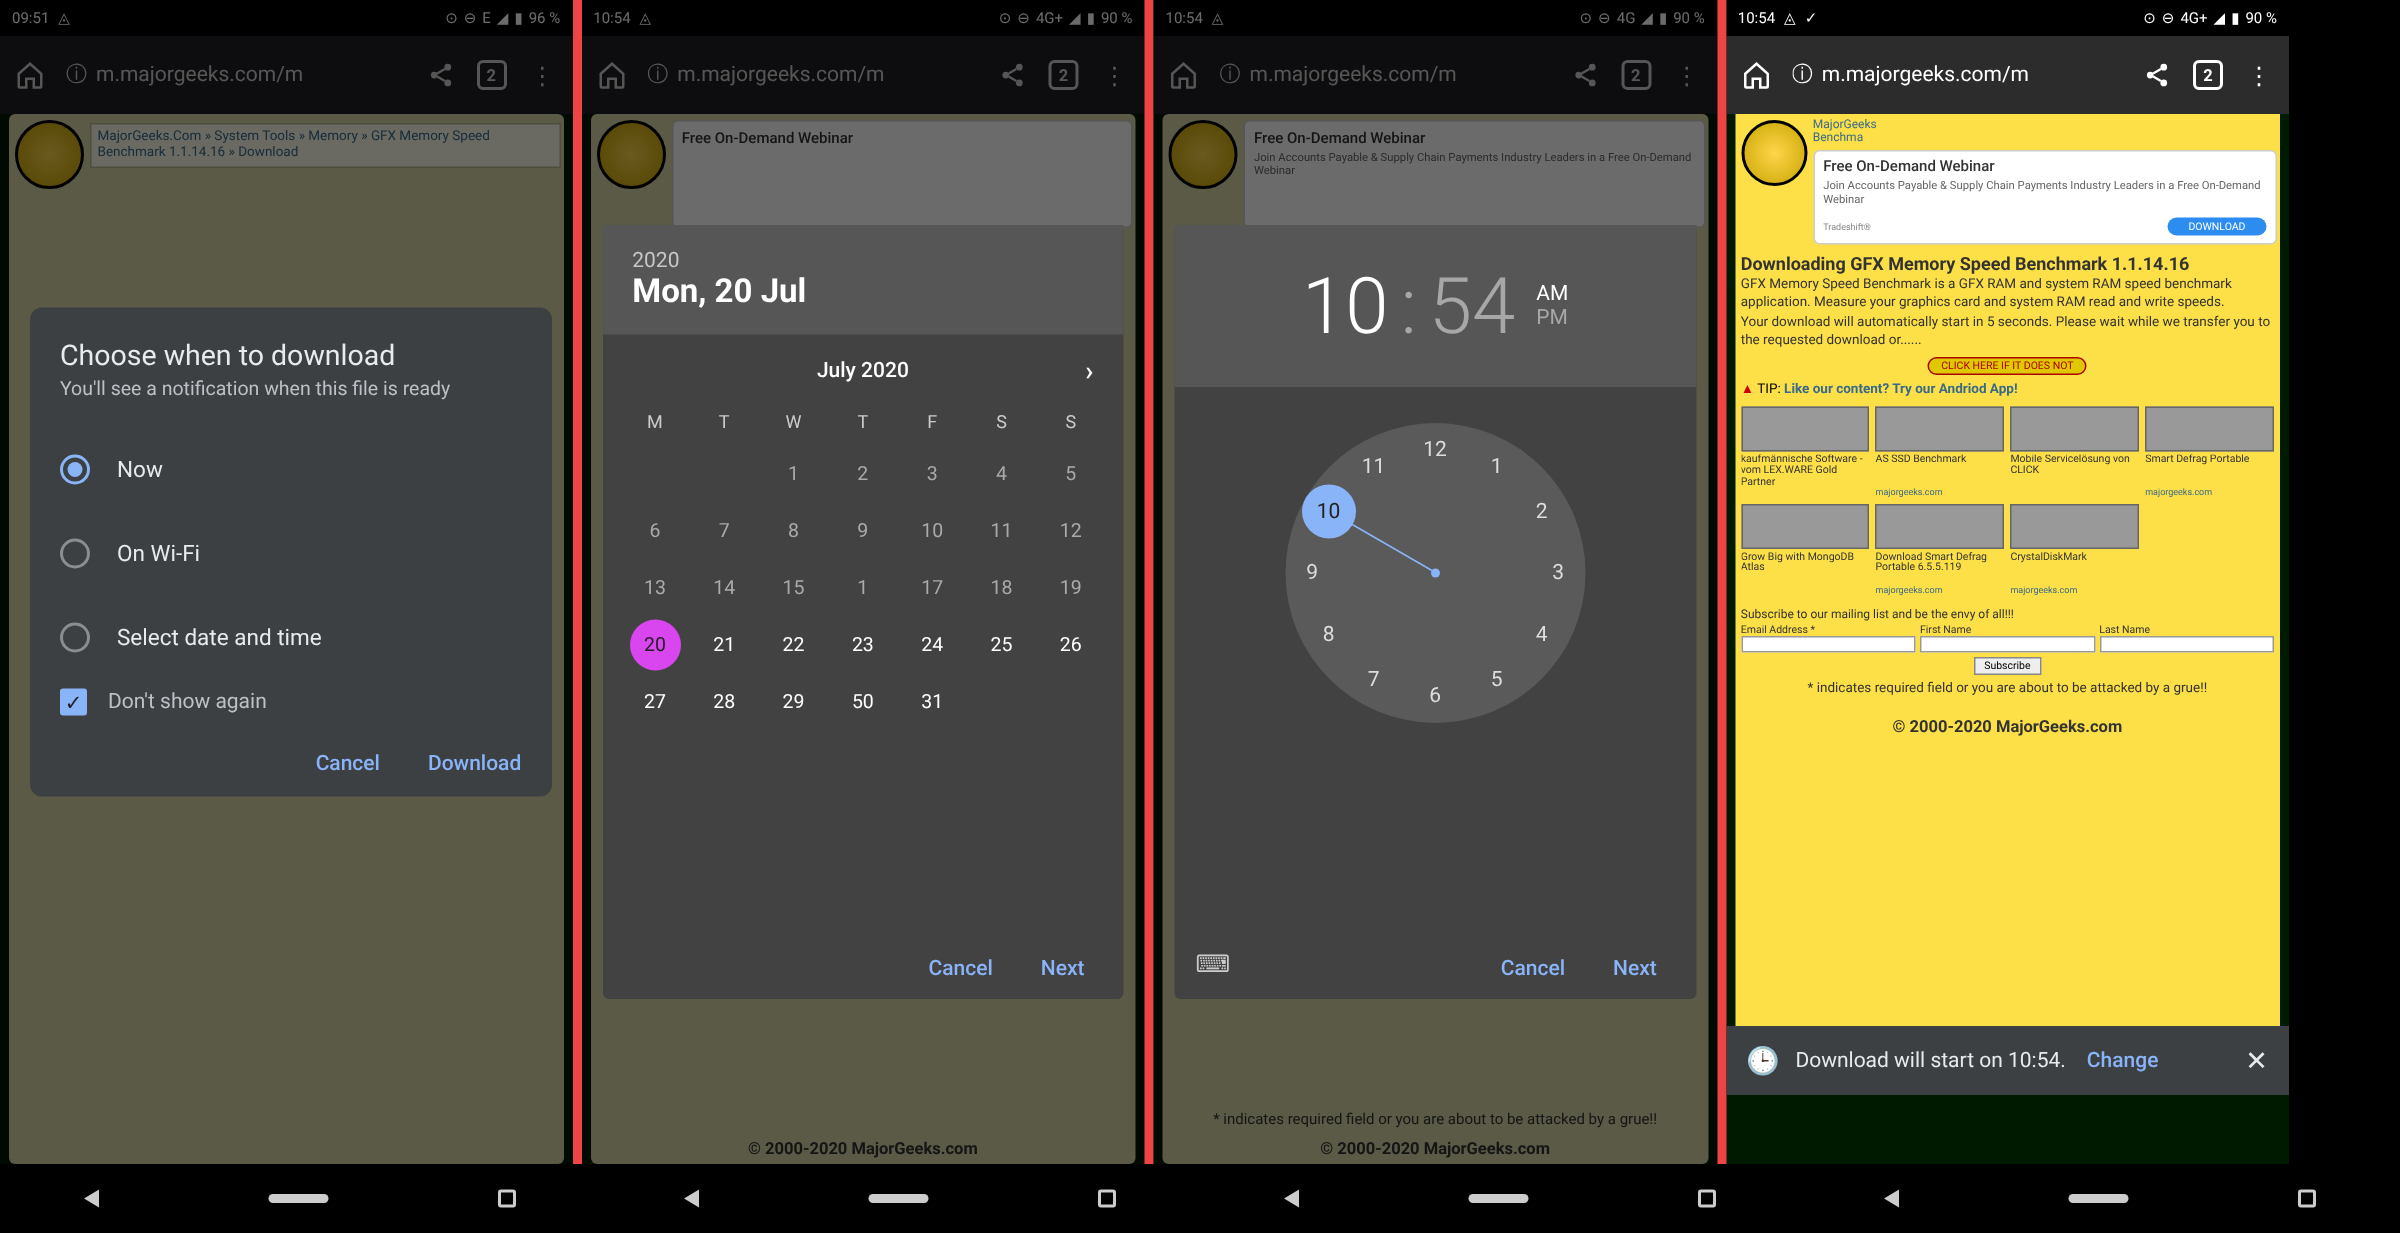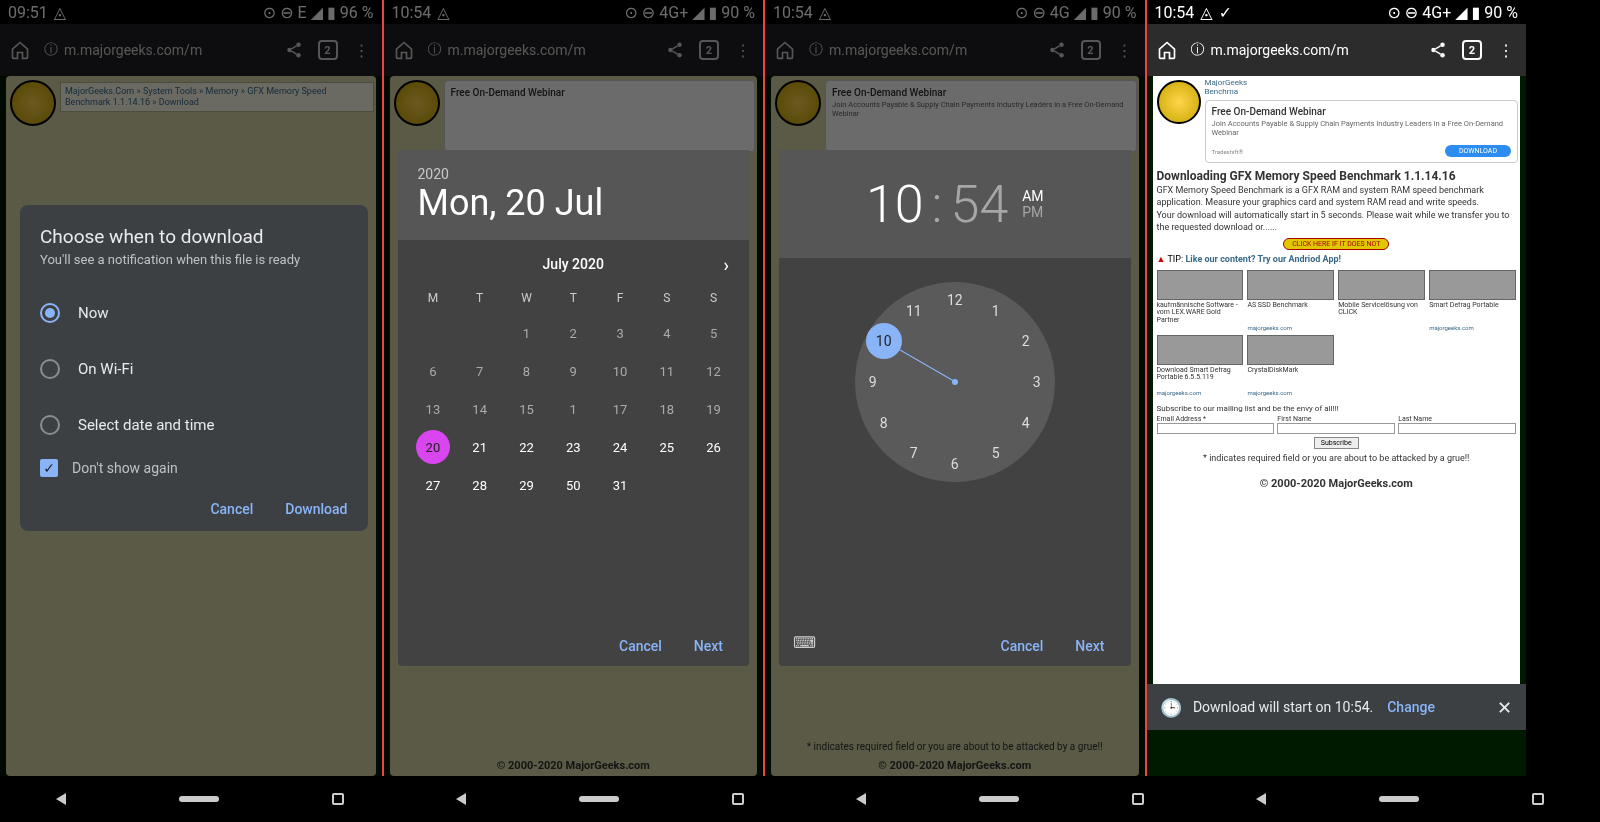"09:51" .status-bar { font-size: 16px -> 10px }
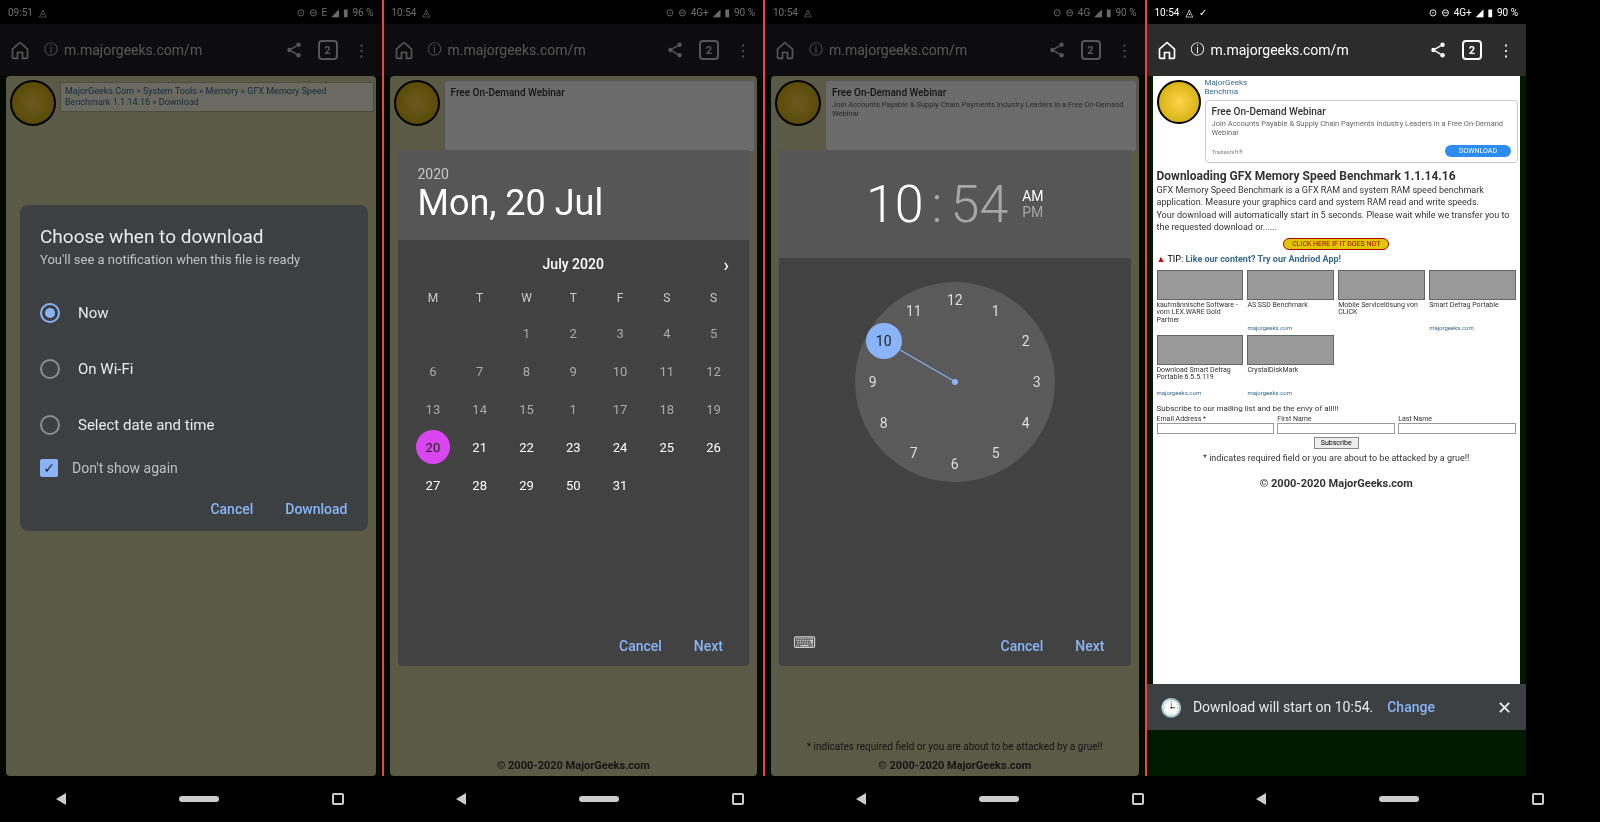"10:54" .screen + .screen { border-left: 2px solid #ef4444 -> 6px solid #ef4444 }
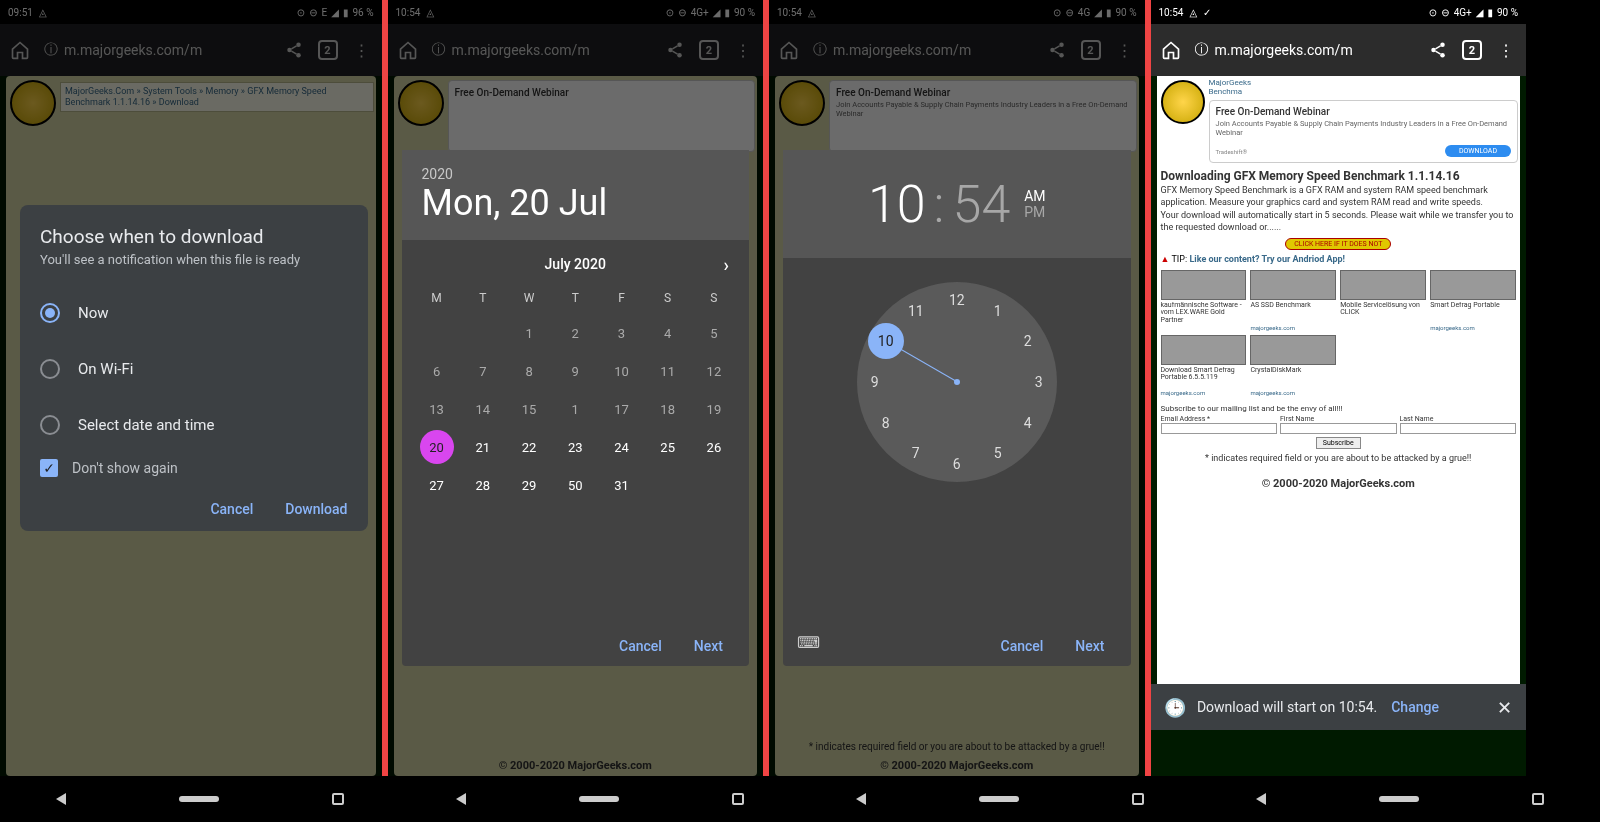"MajorGeeks" .page4 { background: #ffffff -> #fde047 }
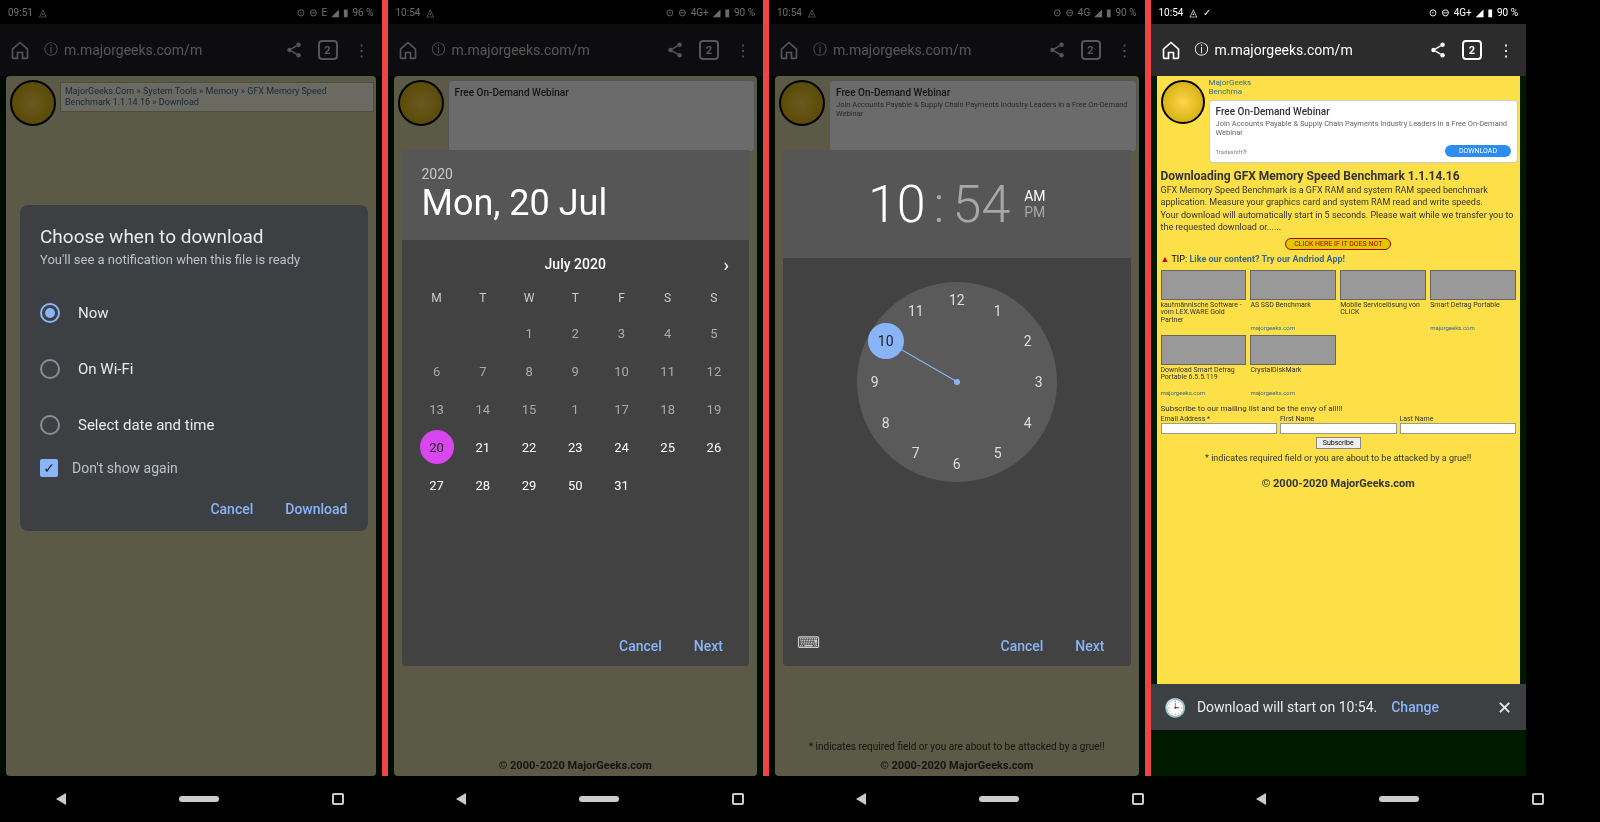"Mon, 20 Jul" .dlg2-hdr .dt { font-size: 36px -> 22px; font-weight: 400 -> 700 }
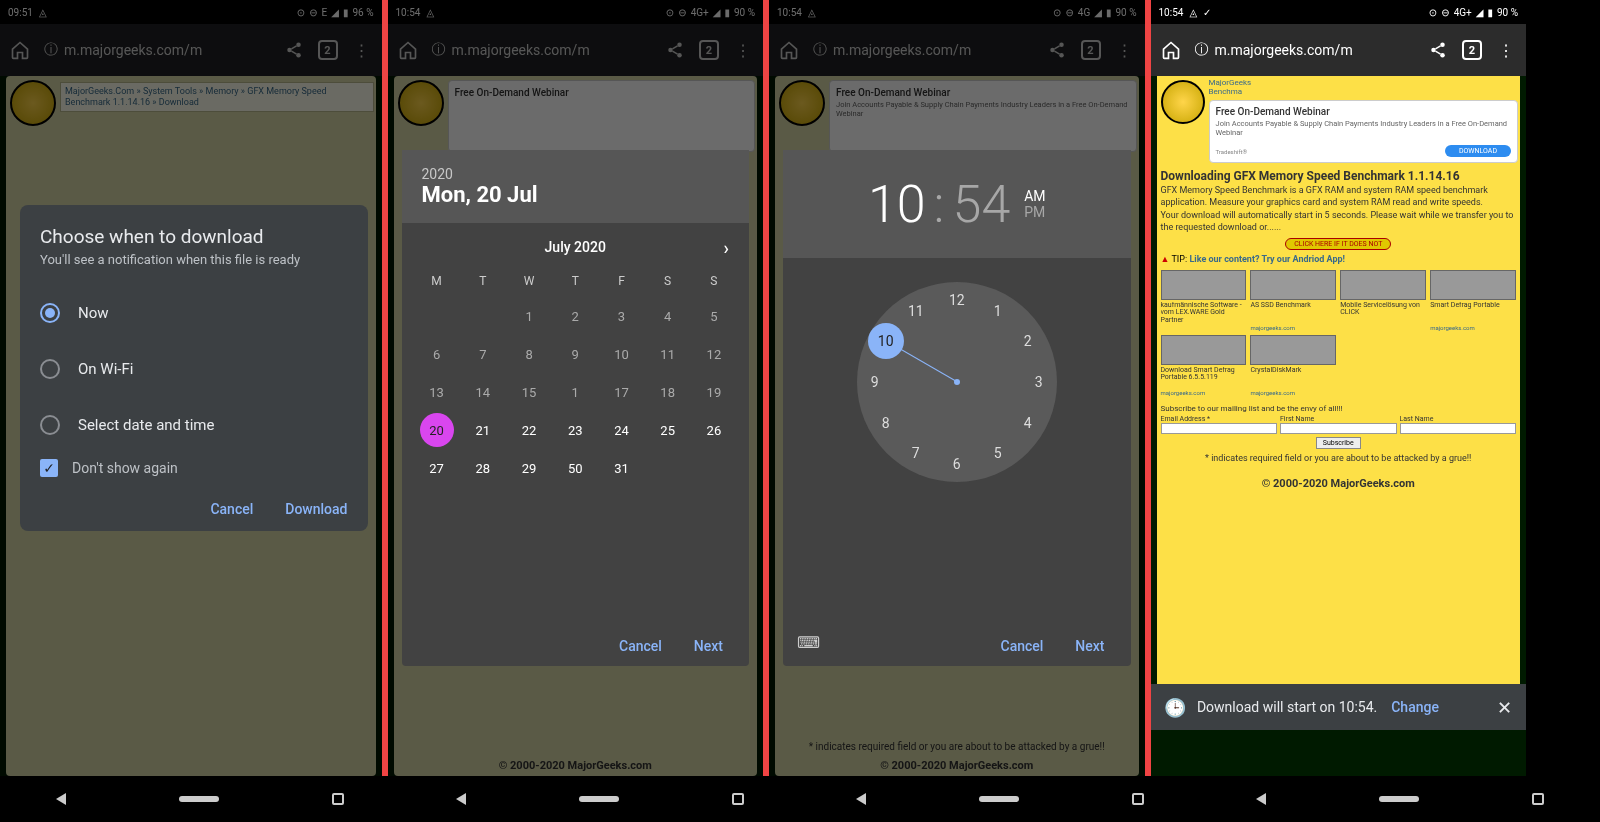"Grow Big with MongoDB Atlas" div.thumb { html: none -> <div> <div></div> <div>Grow Big with MongoDB Atlas</div> <div></div> </div> }
